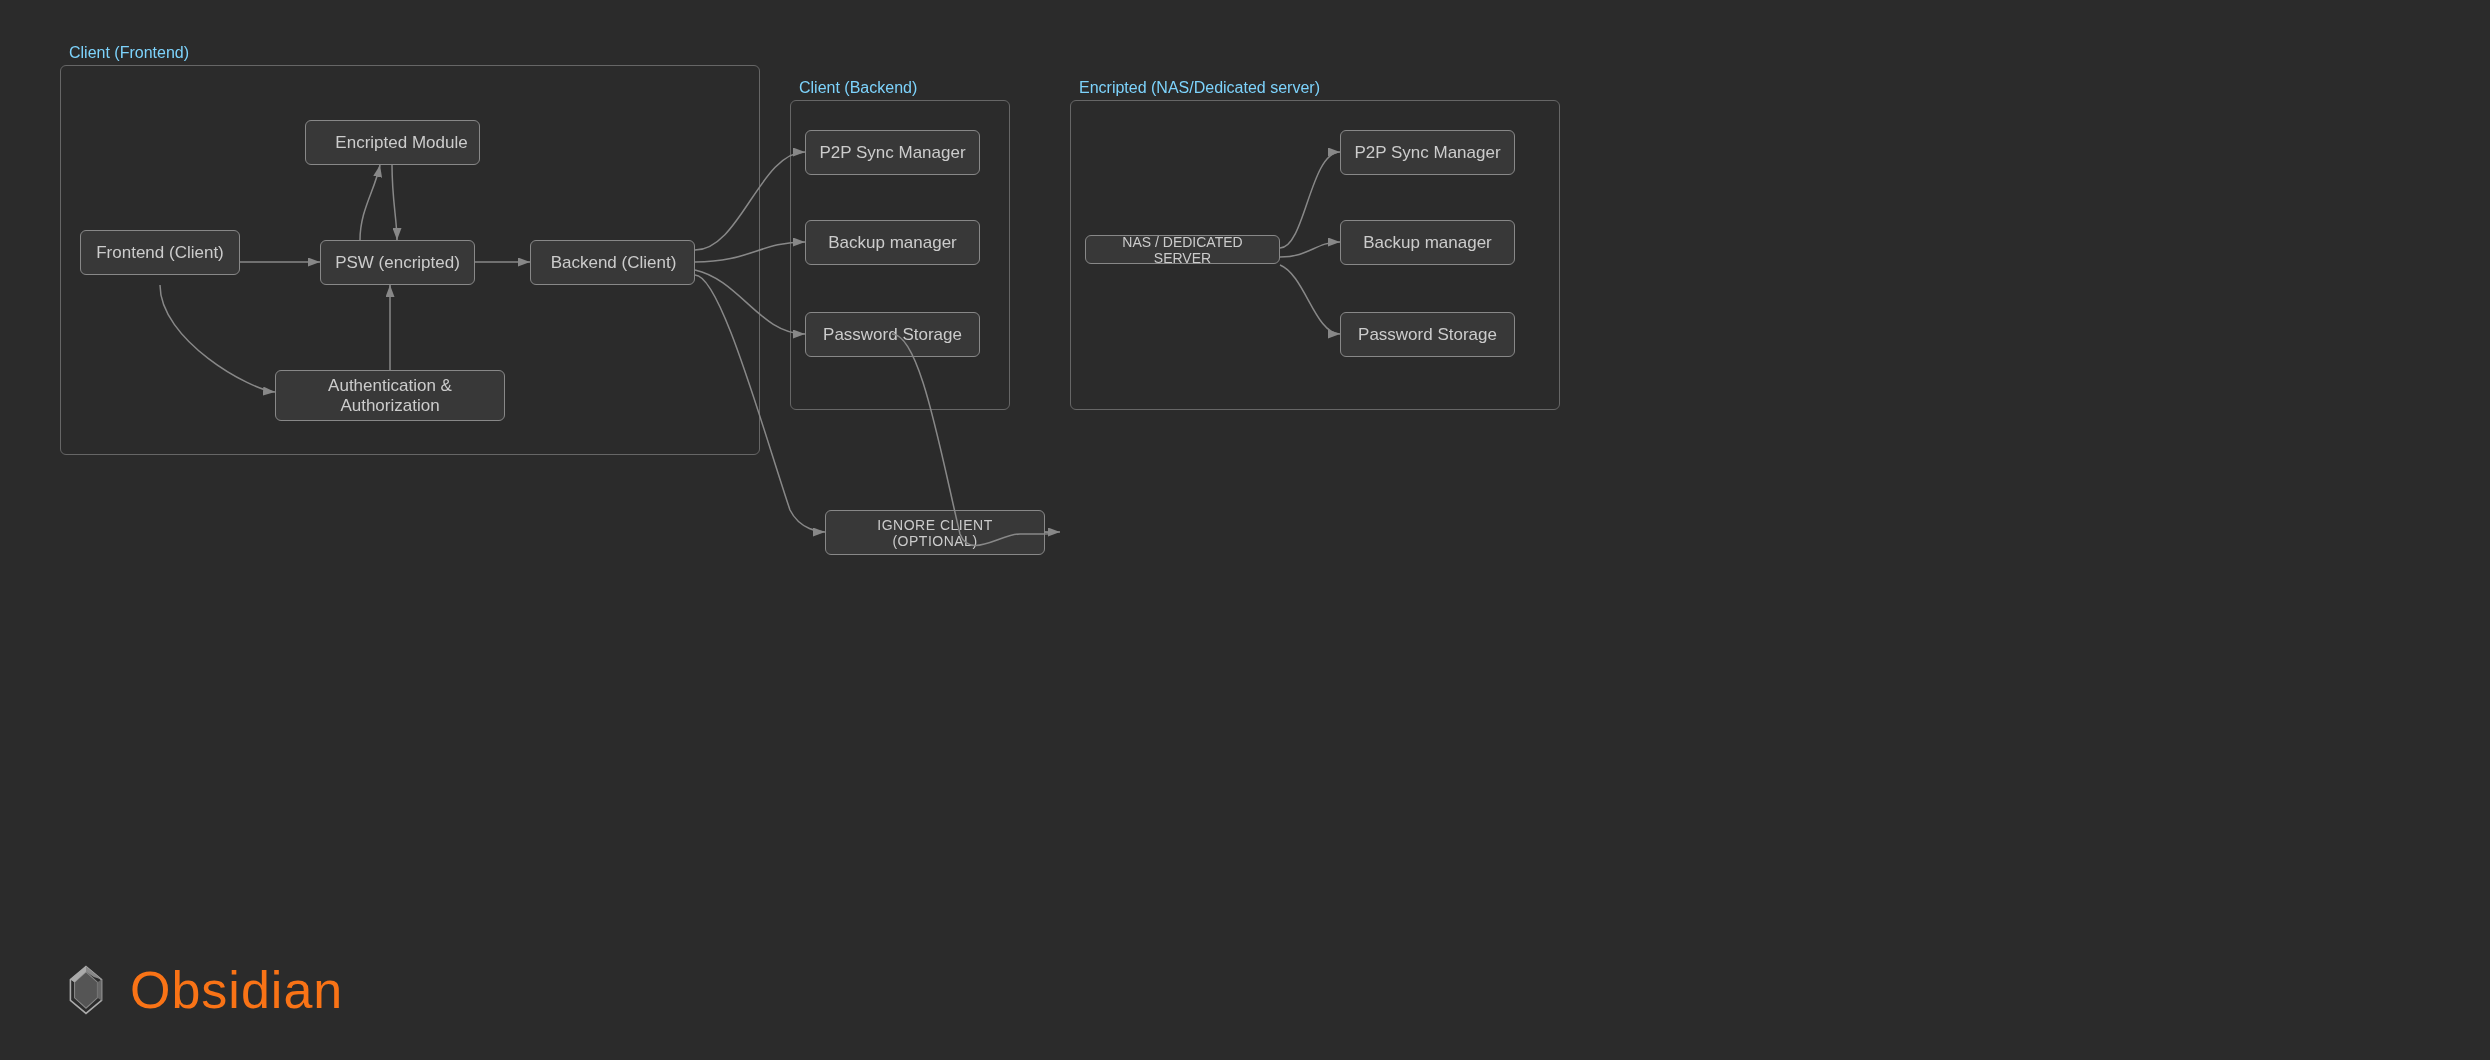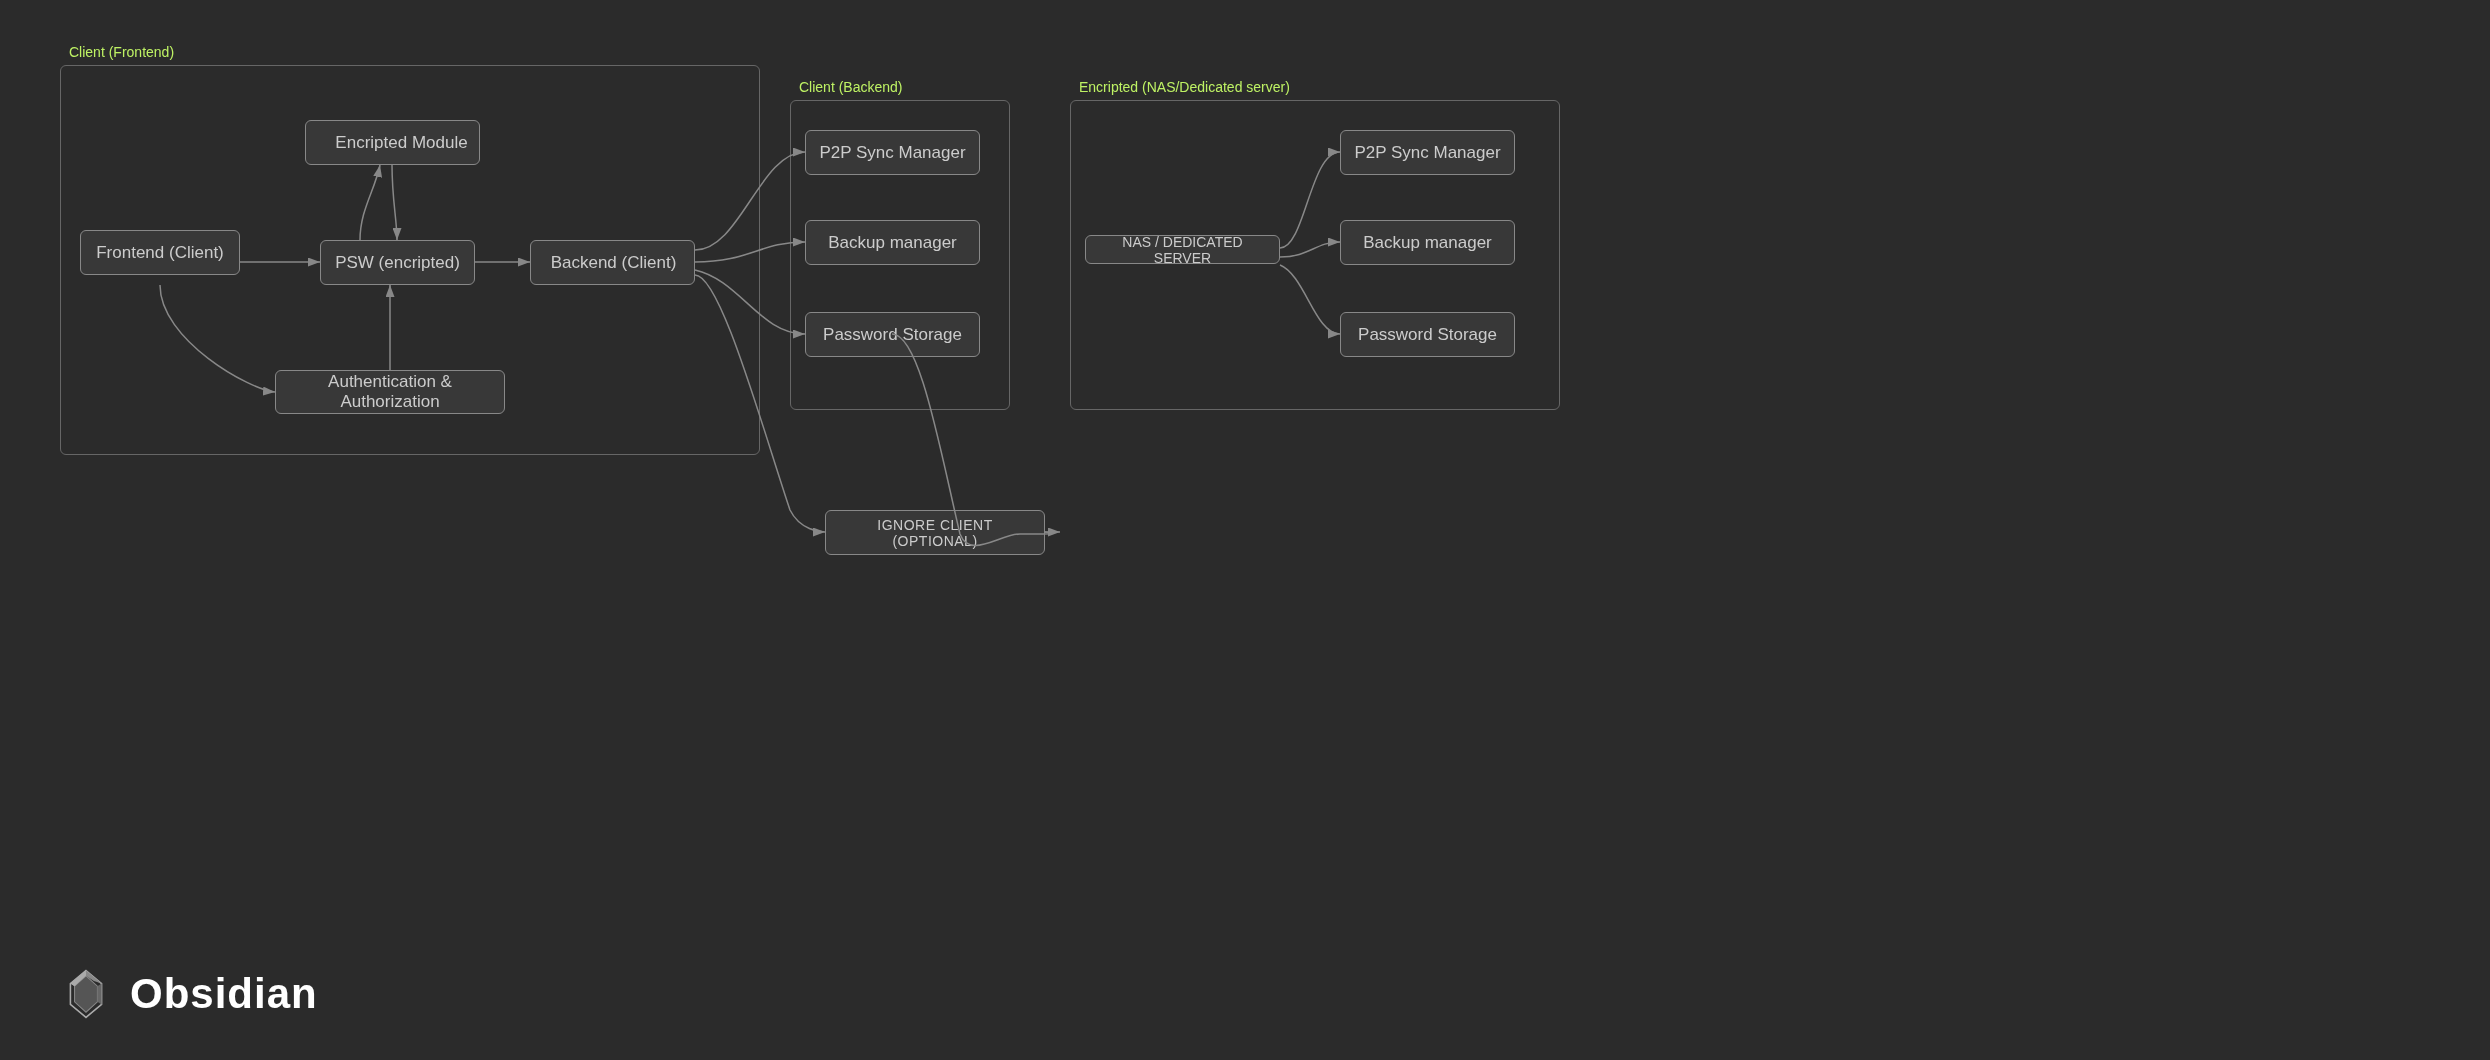"Client (Frontend)" .group-label { color: #bef264 -> #7dd3fc; font-size: 14px -> 16px }
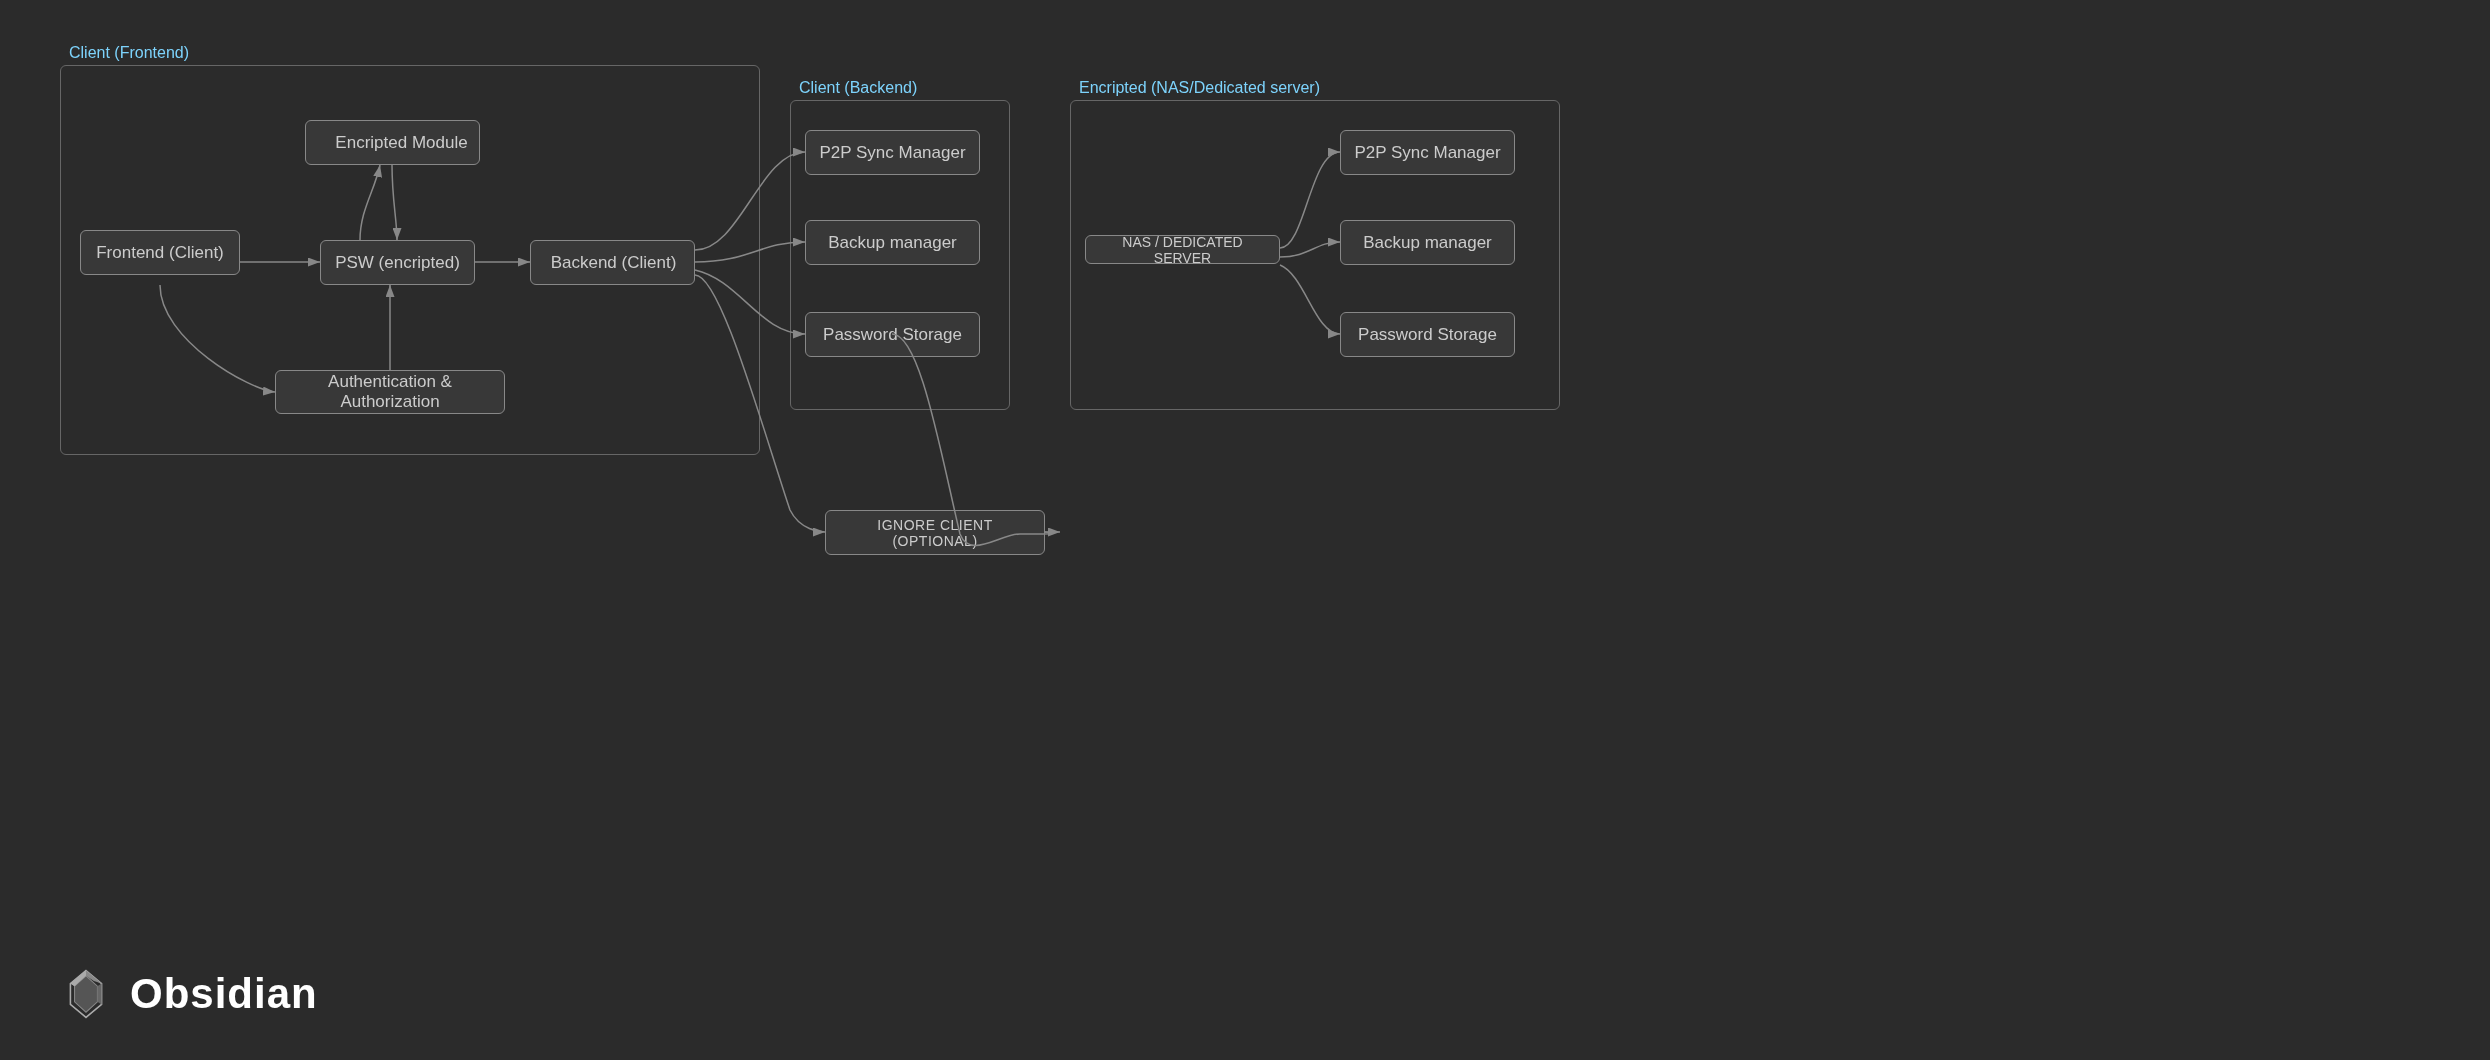"Authentication & Authorization" div.node { height: 44px -> 51px }
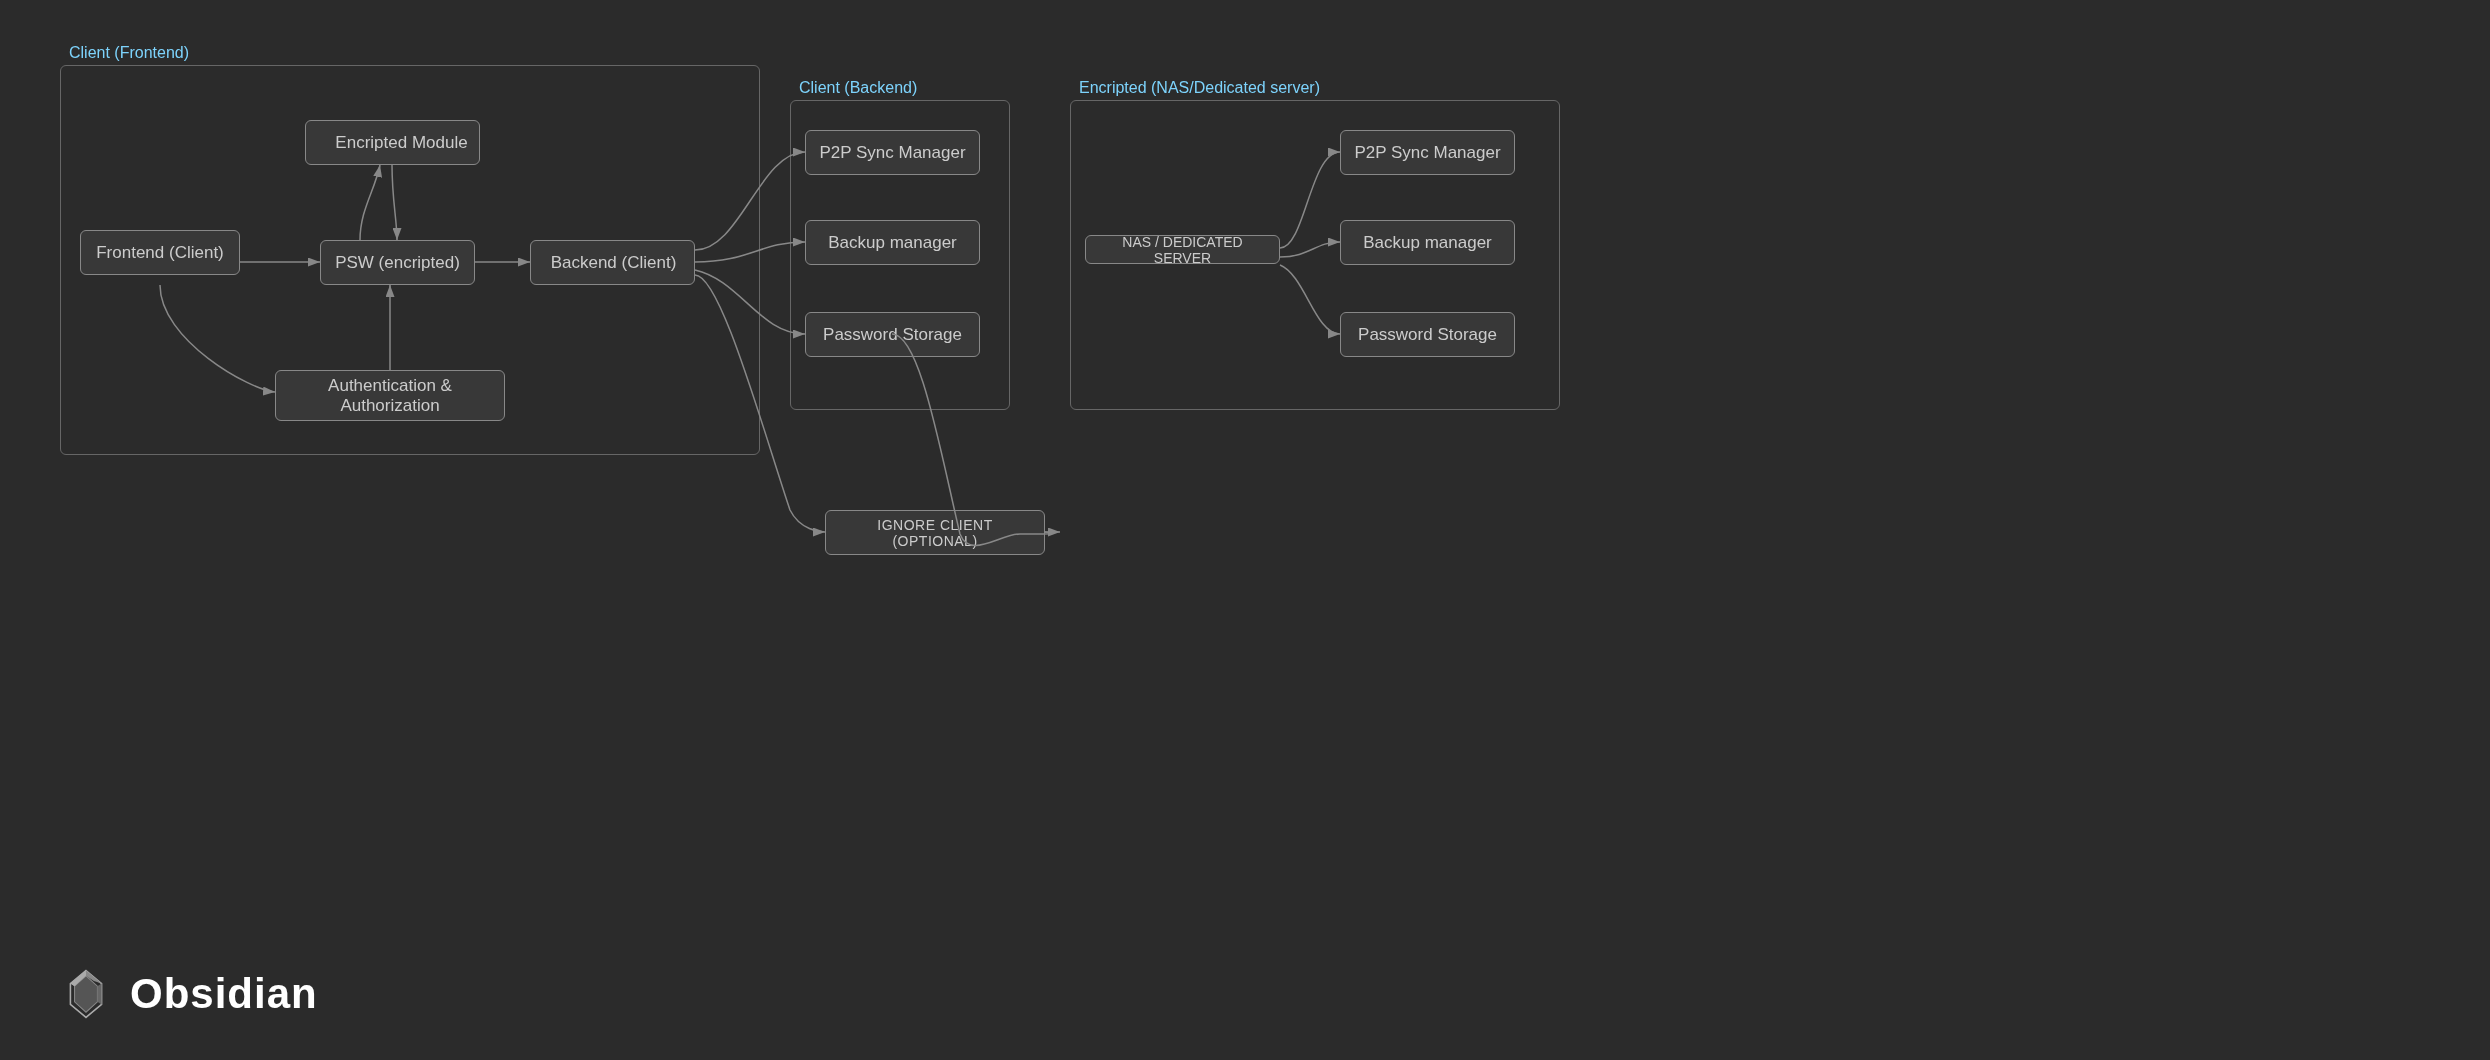"Obsidian" .obsidian-text { color: #ffffff -> #f97316; font-size: 42px -> 52px; font-weight: 700 -> 400 }
